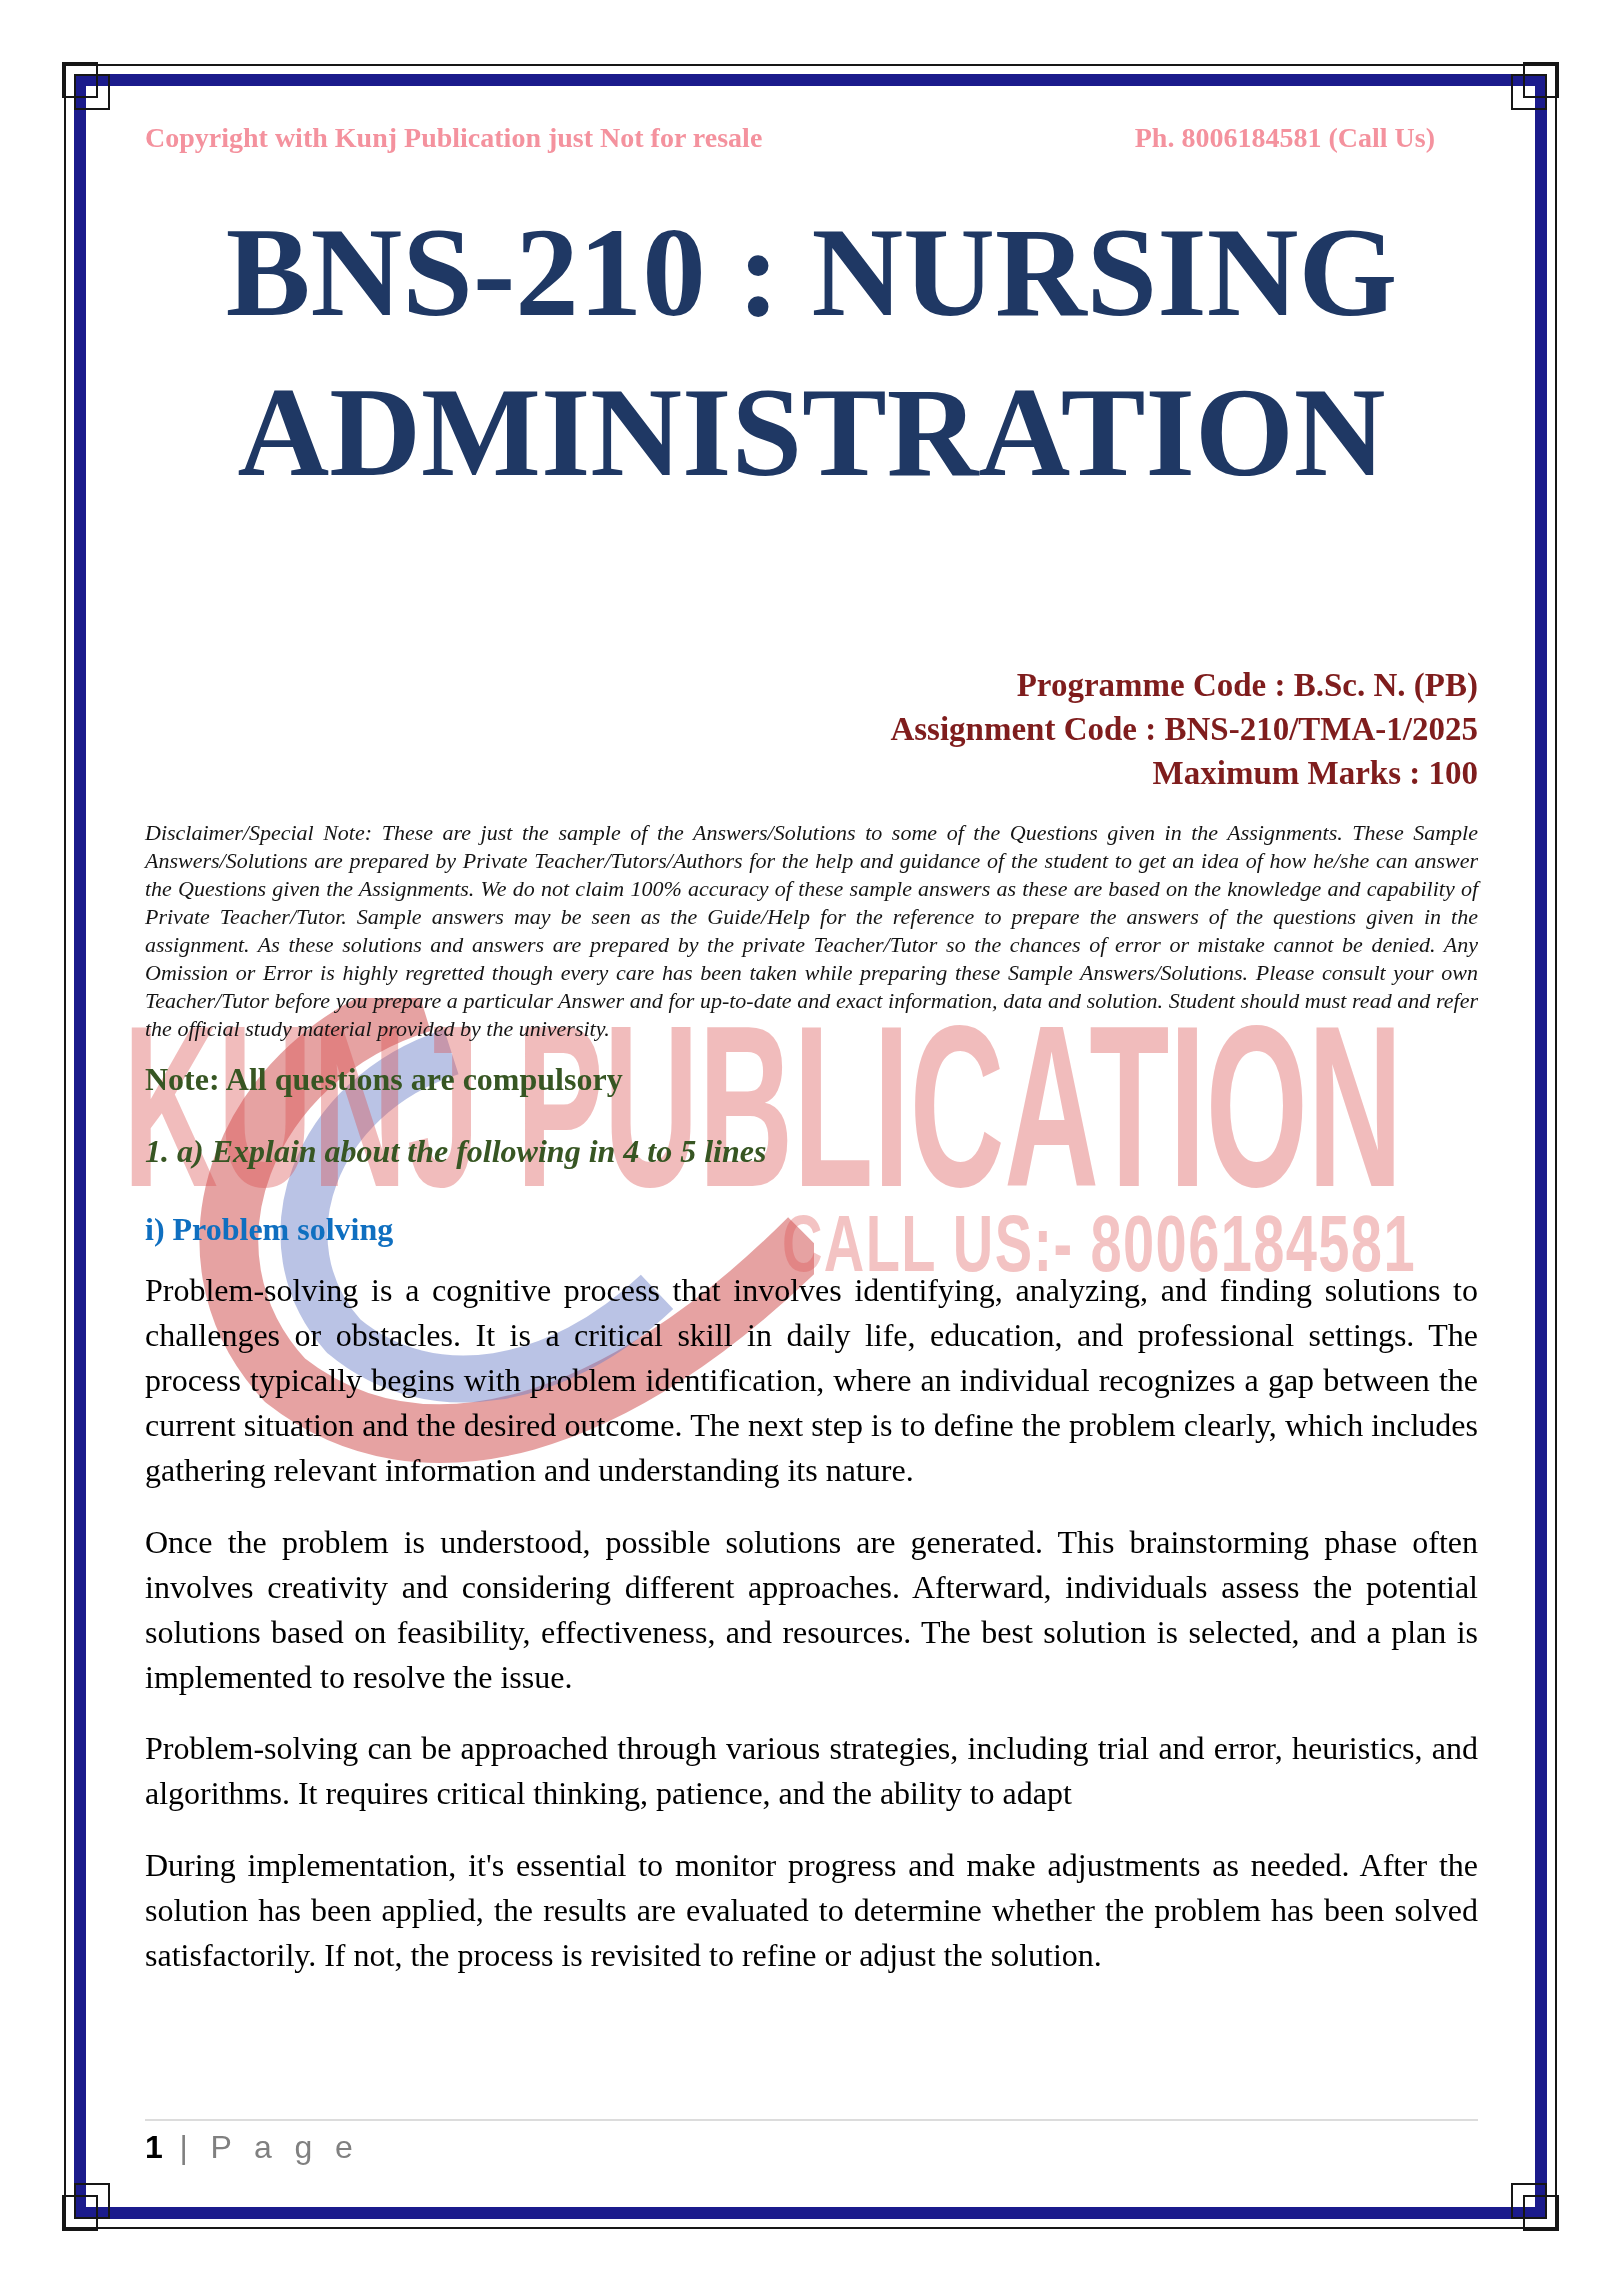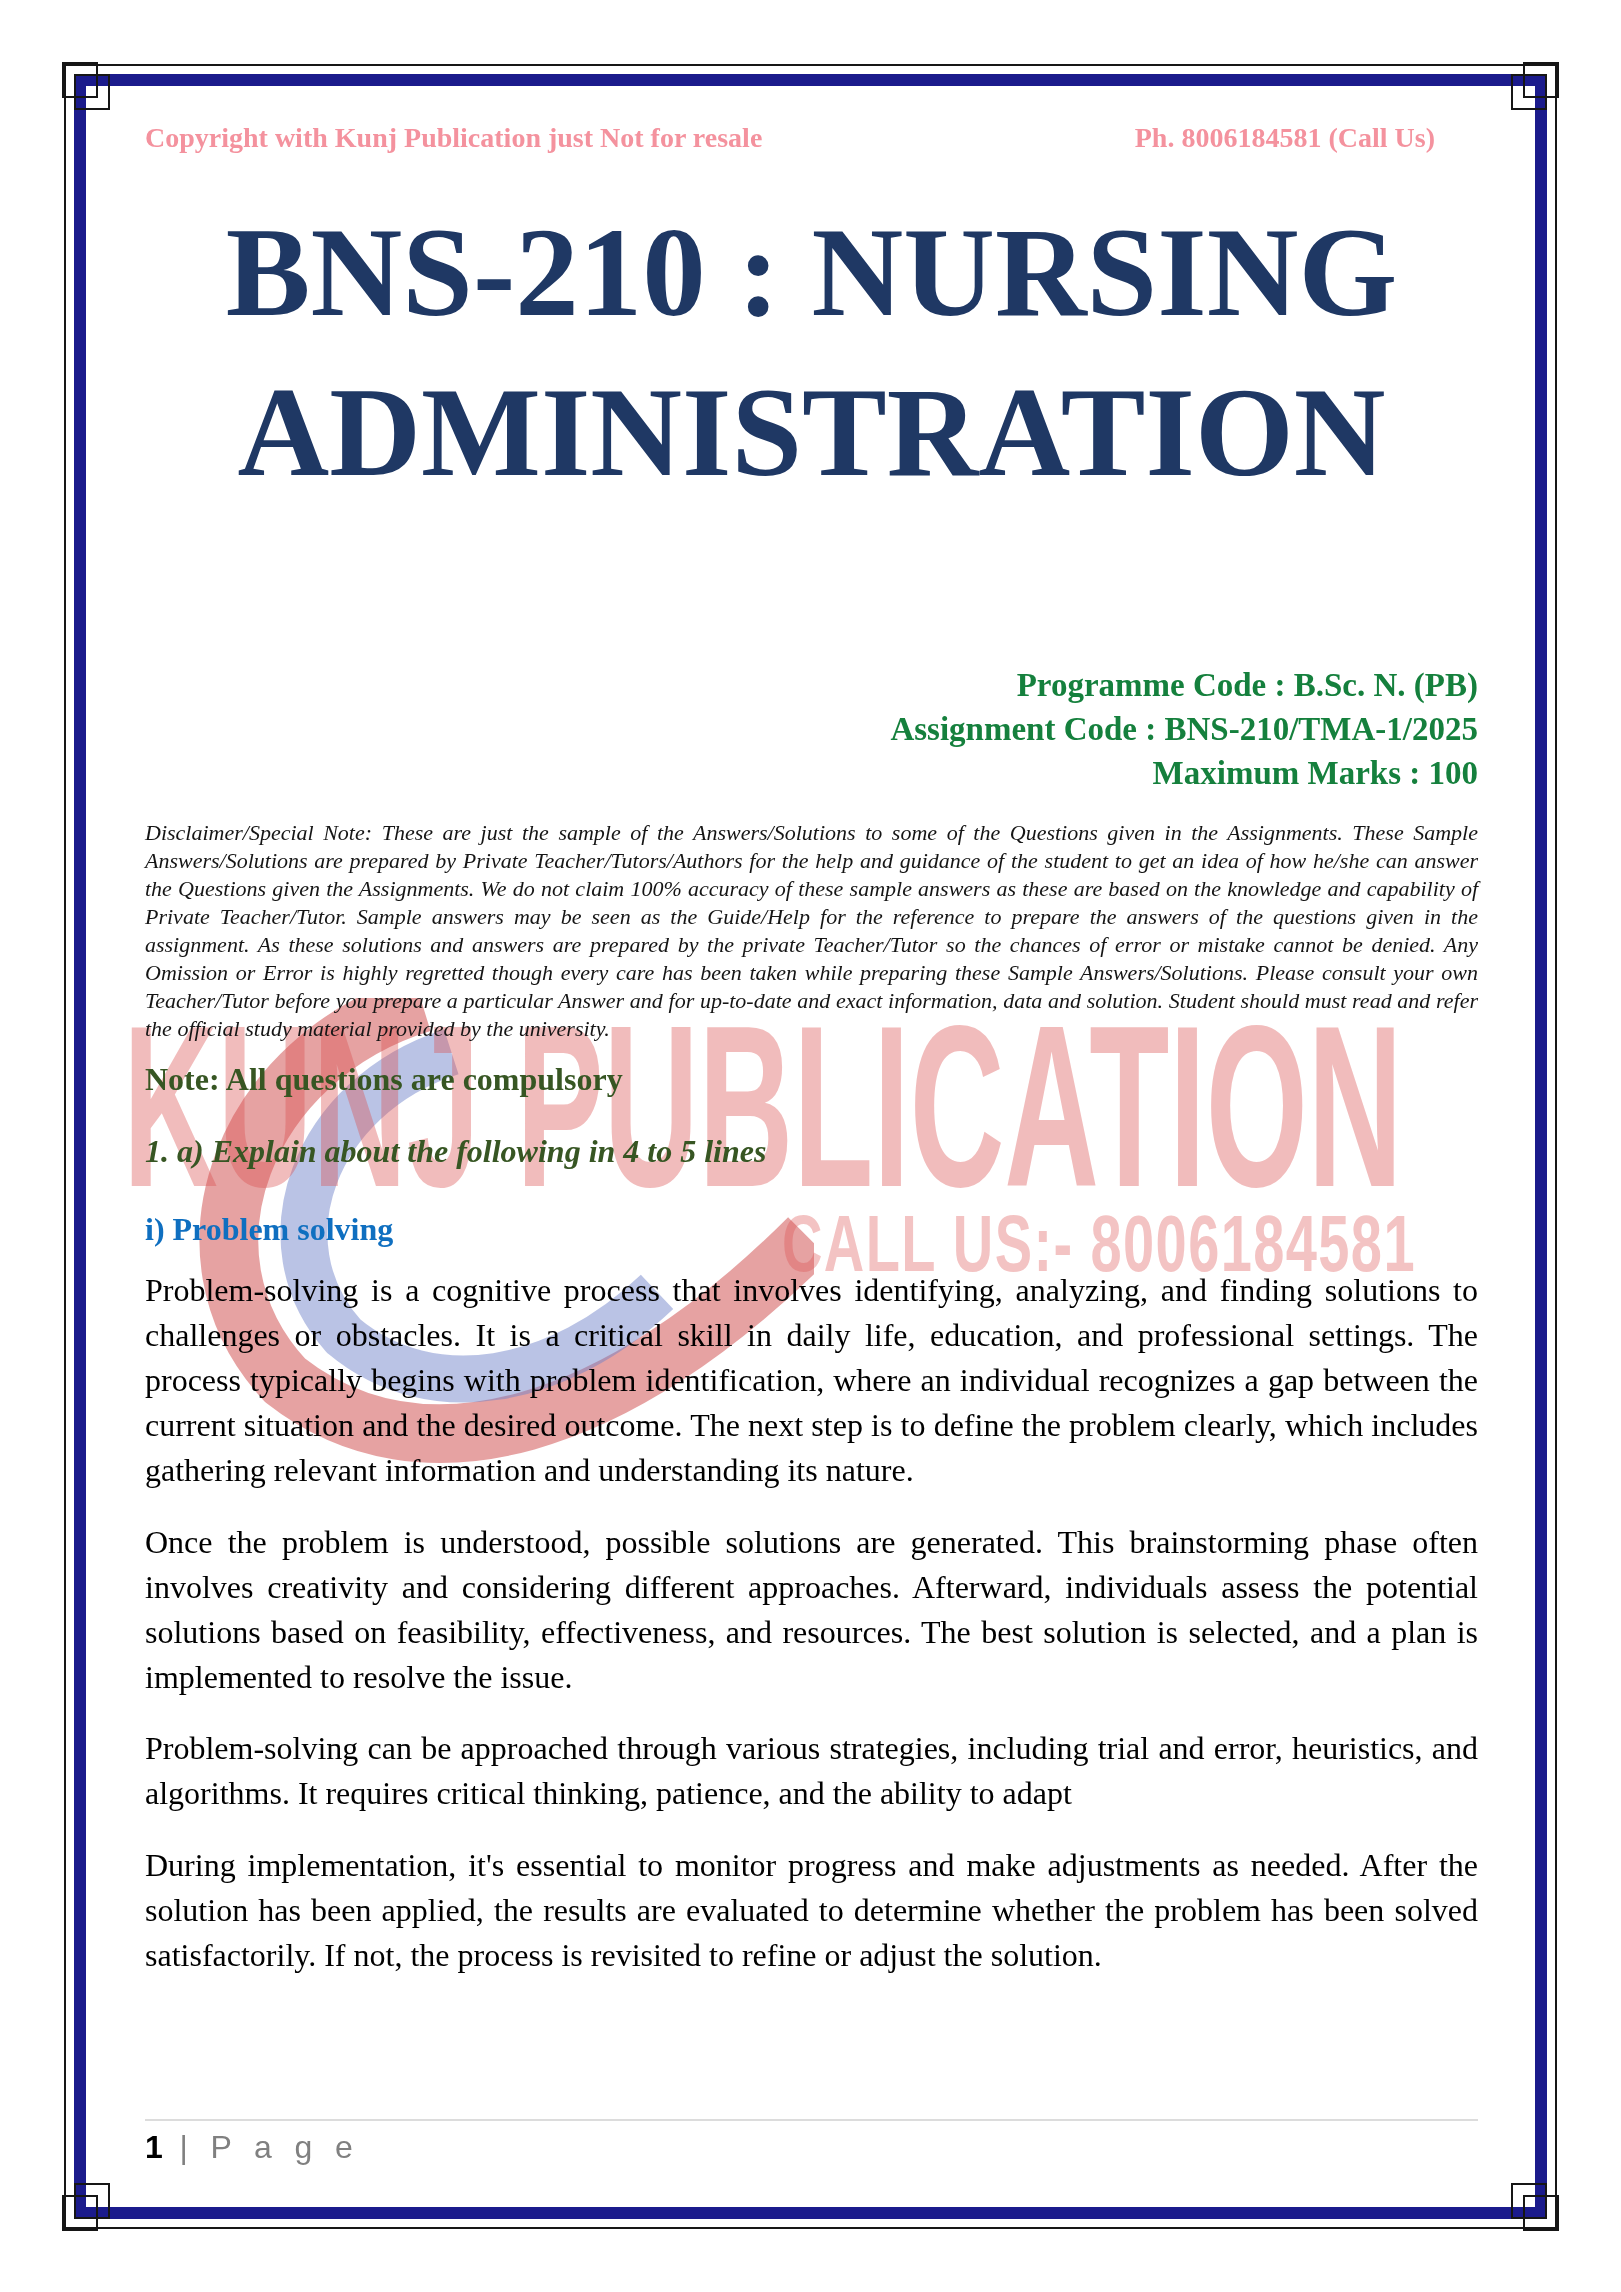"Programme Code : B.Sc. N." .codes { color: #15803d -> #7f1d1d }
